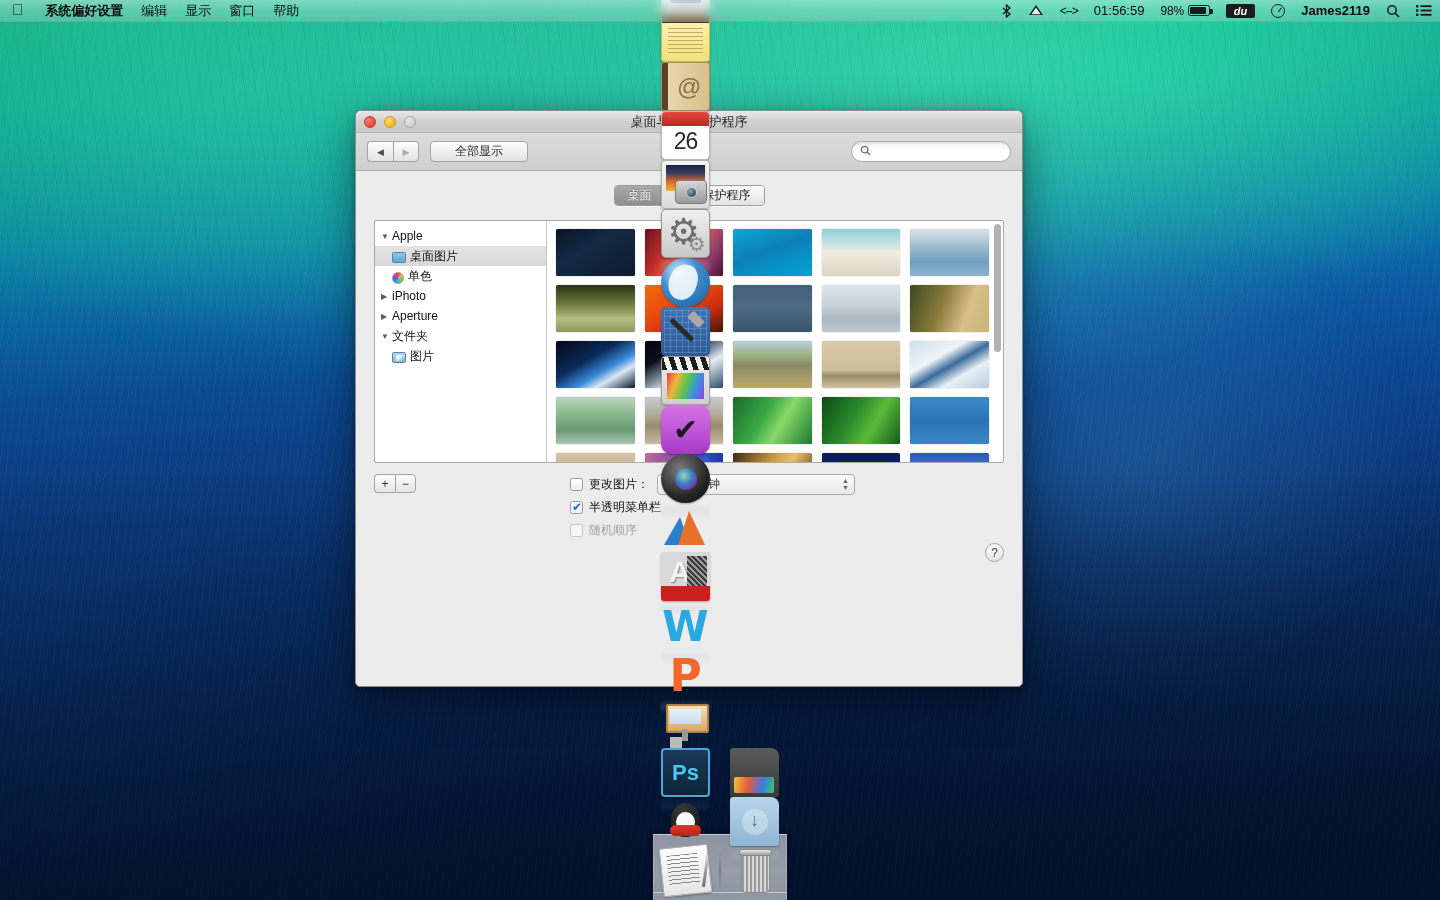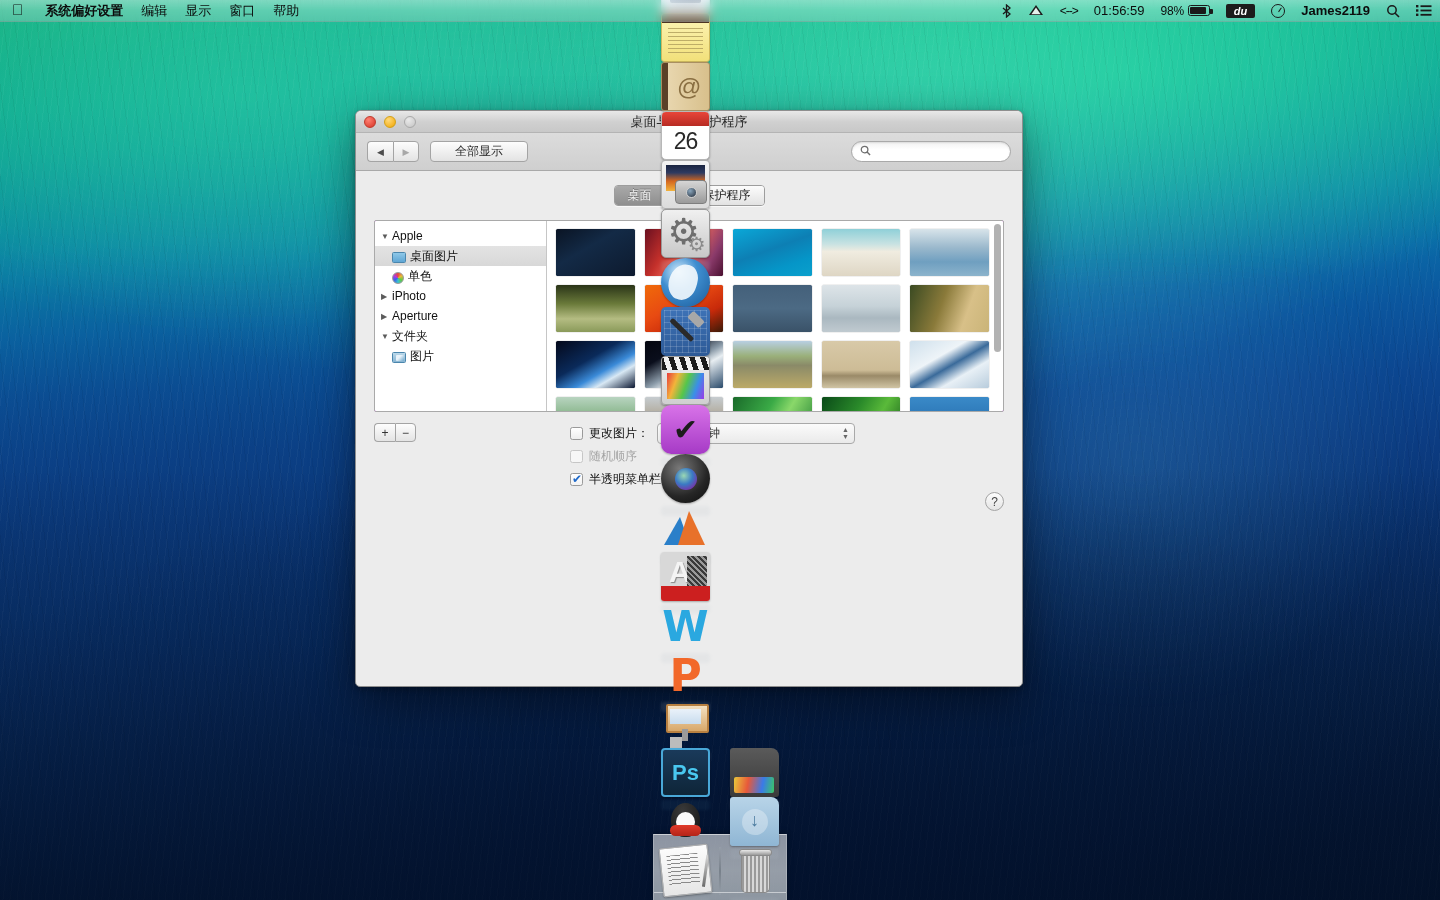"Apple" .listzone { height: 192px -> 243px }
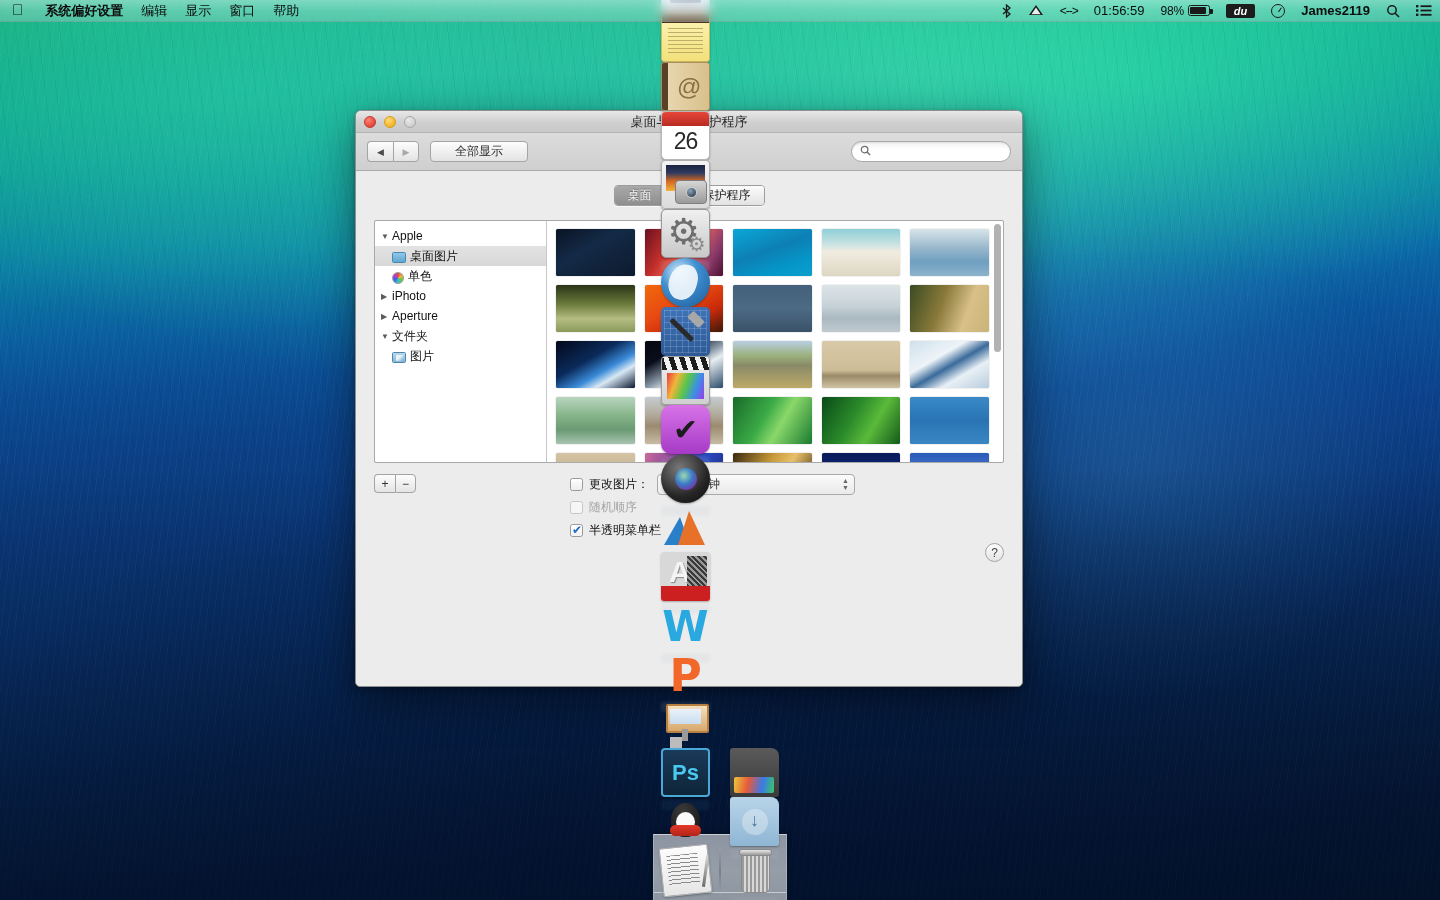"随机顺序" div.optrow { order: before "半透明菜单栏" -> after "半透明菜单栏" }
